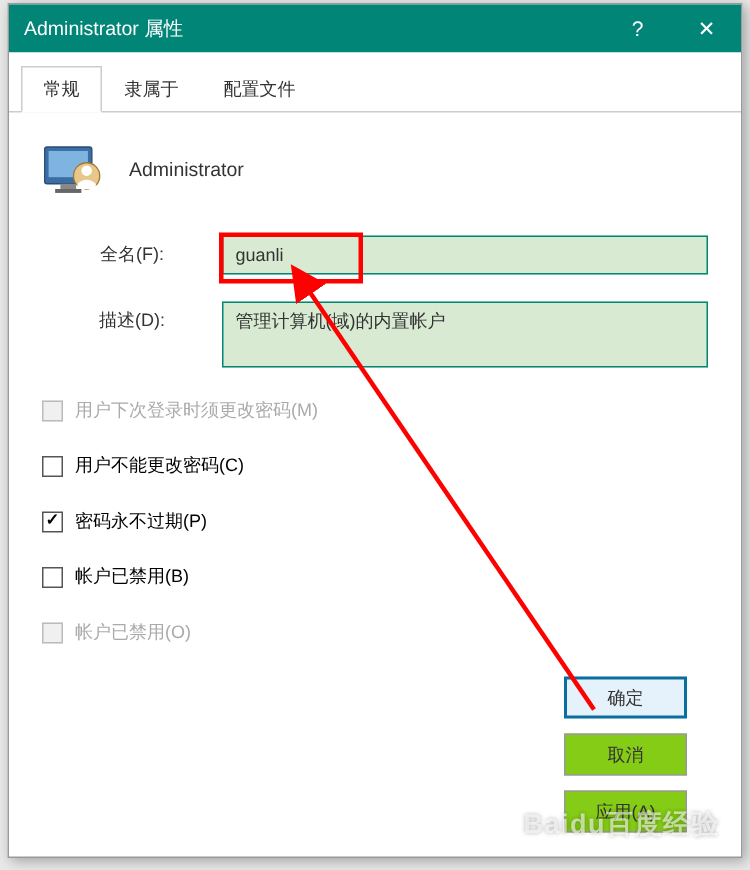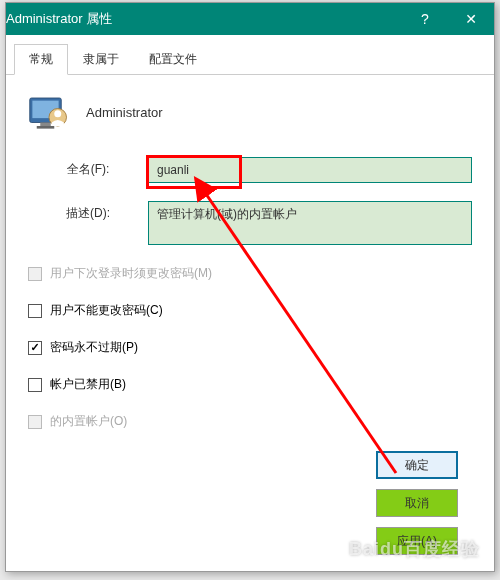"Administrator 属性" .titlebar { padding-left: none -> 10px }
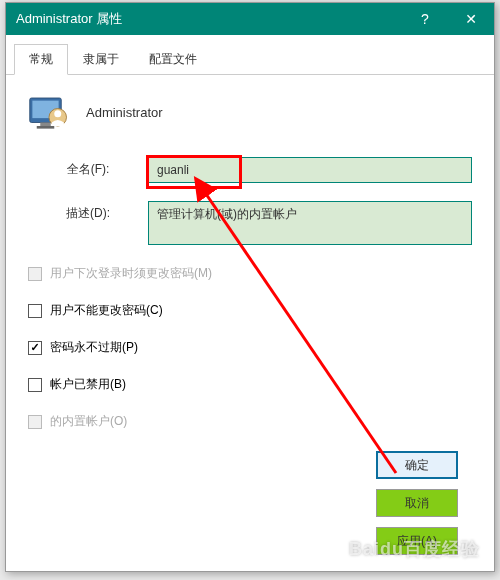"的内置帐户(O)" span { text: 的内置帐户 -> 帐户已禁用 }
